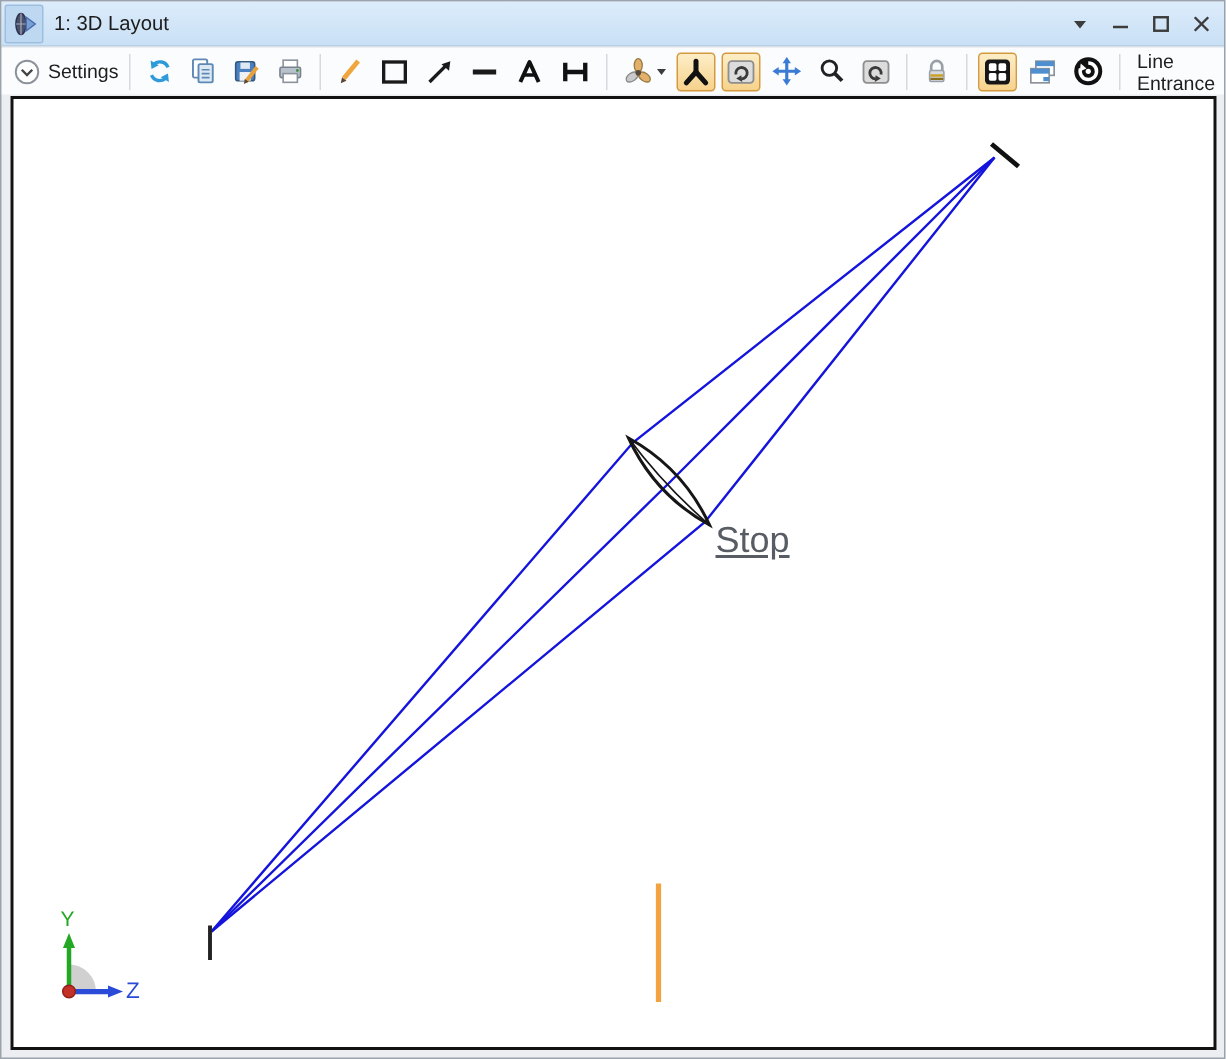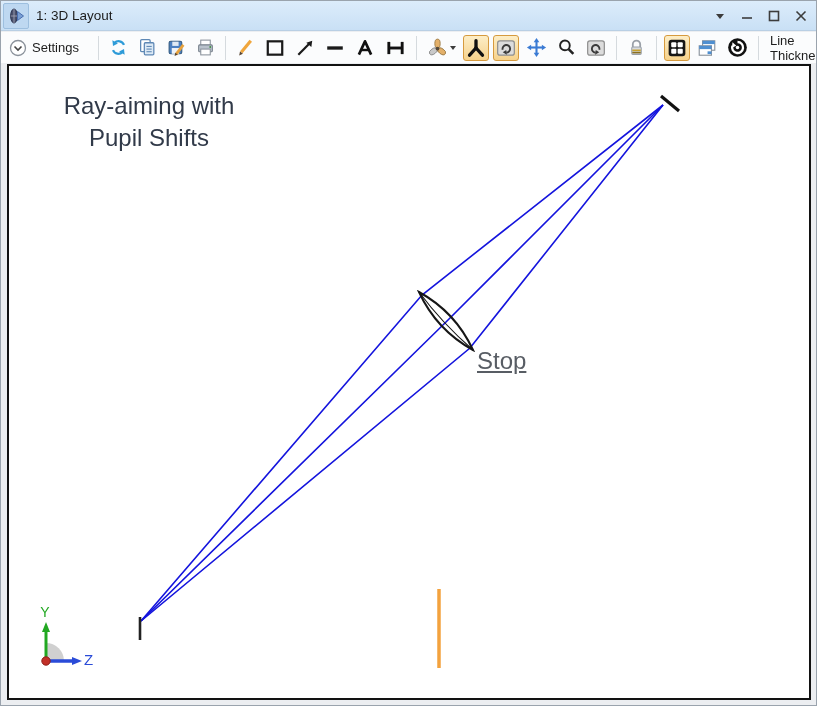"Settings" .settings-group { margin-right: 14px -> 2px }
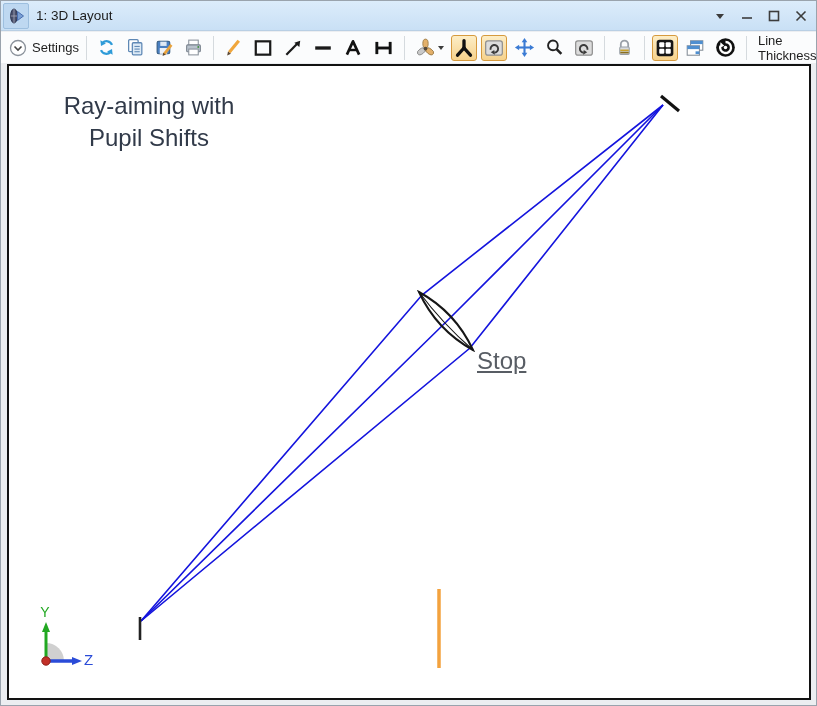"Line Thickness" span { text: Thickness -> Entrance }
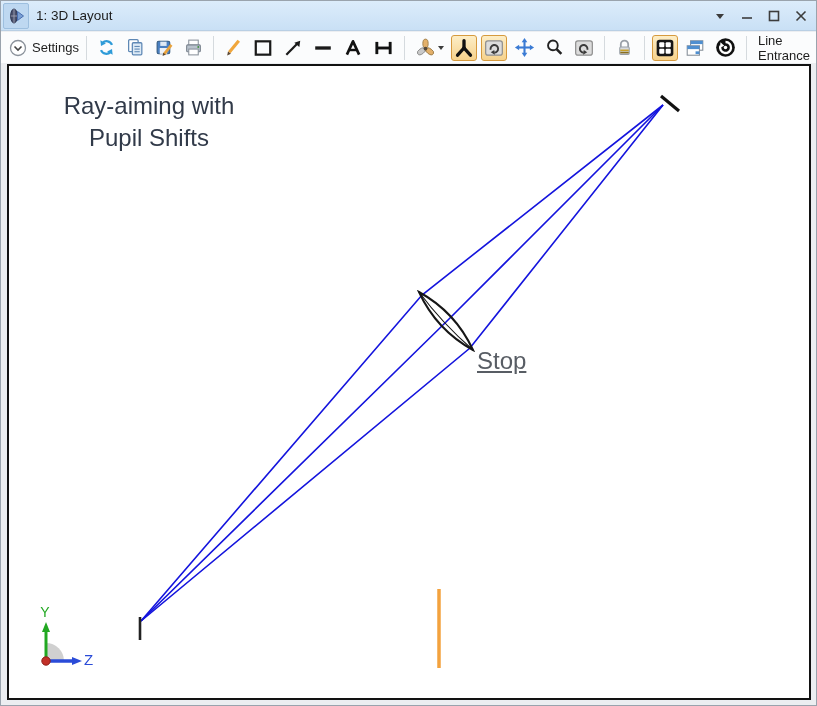"Ray-aiming with" div.annotation-title { html: <div> <div>Ray-aiming with</div> <div>Pupil Shifts</div> </div> -> none }
